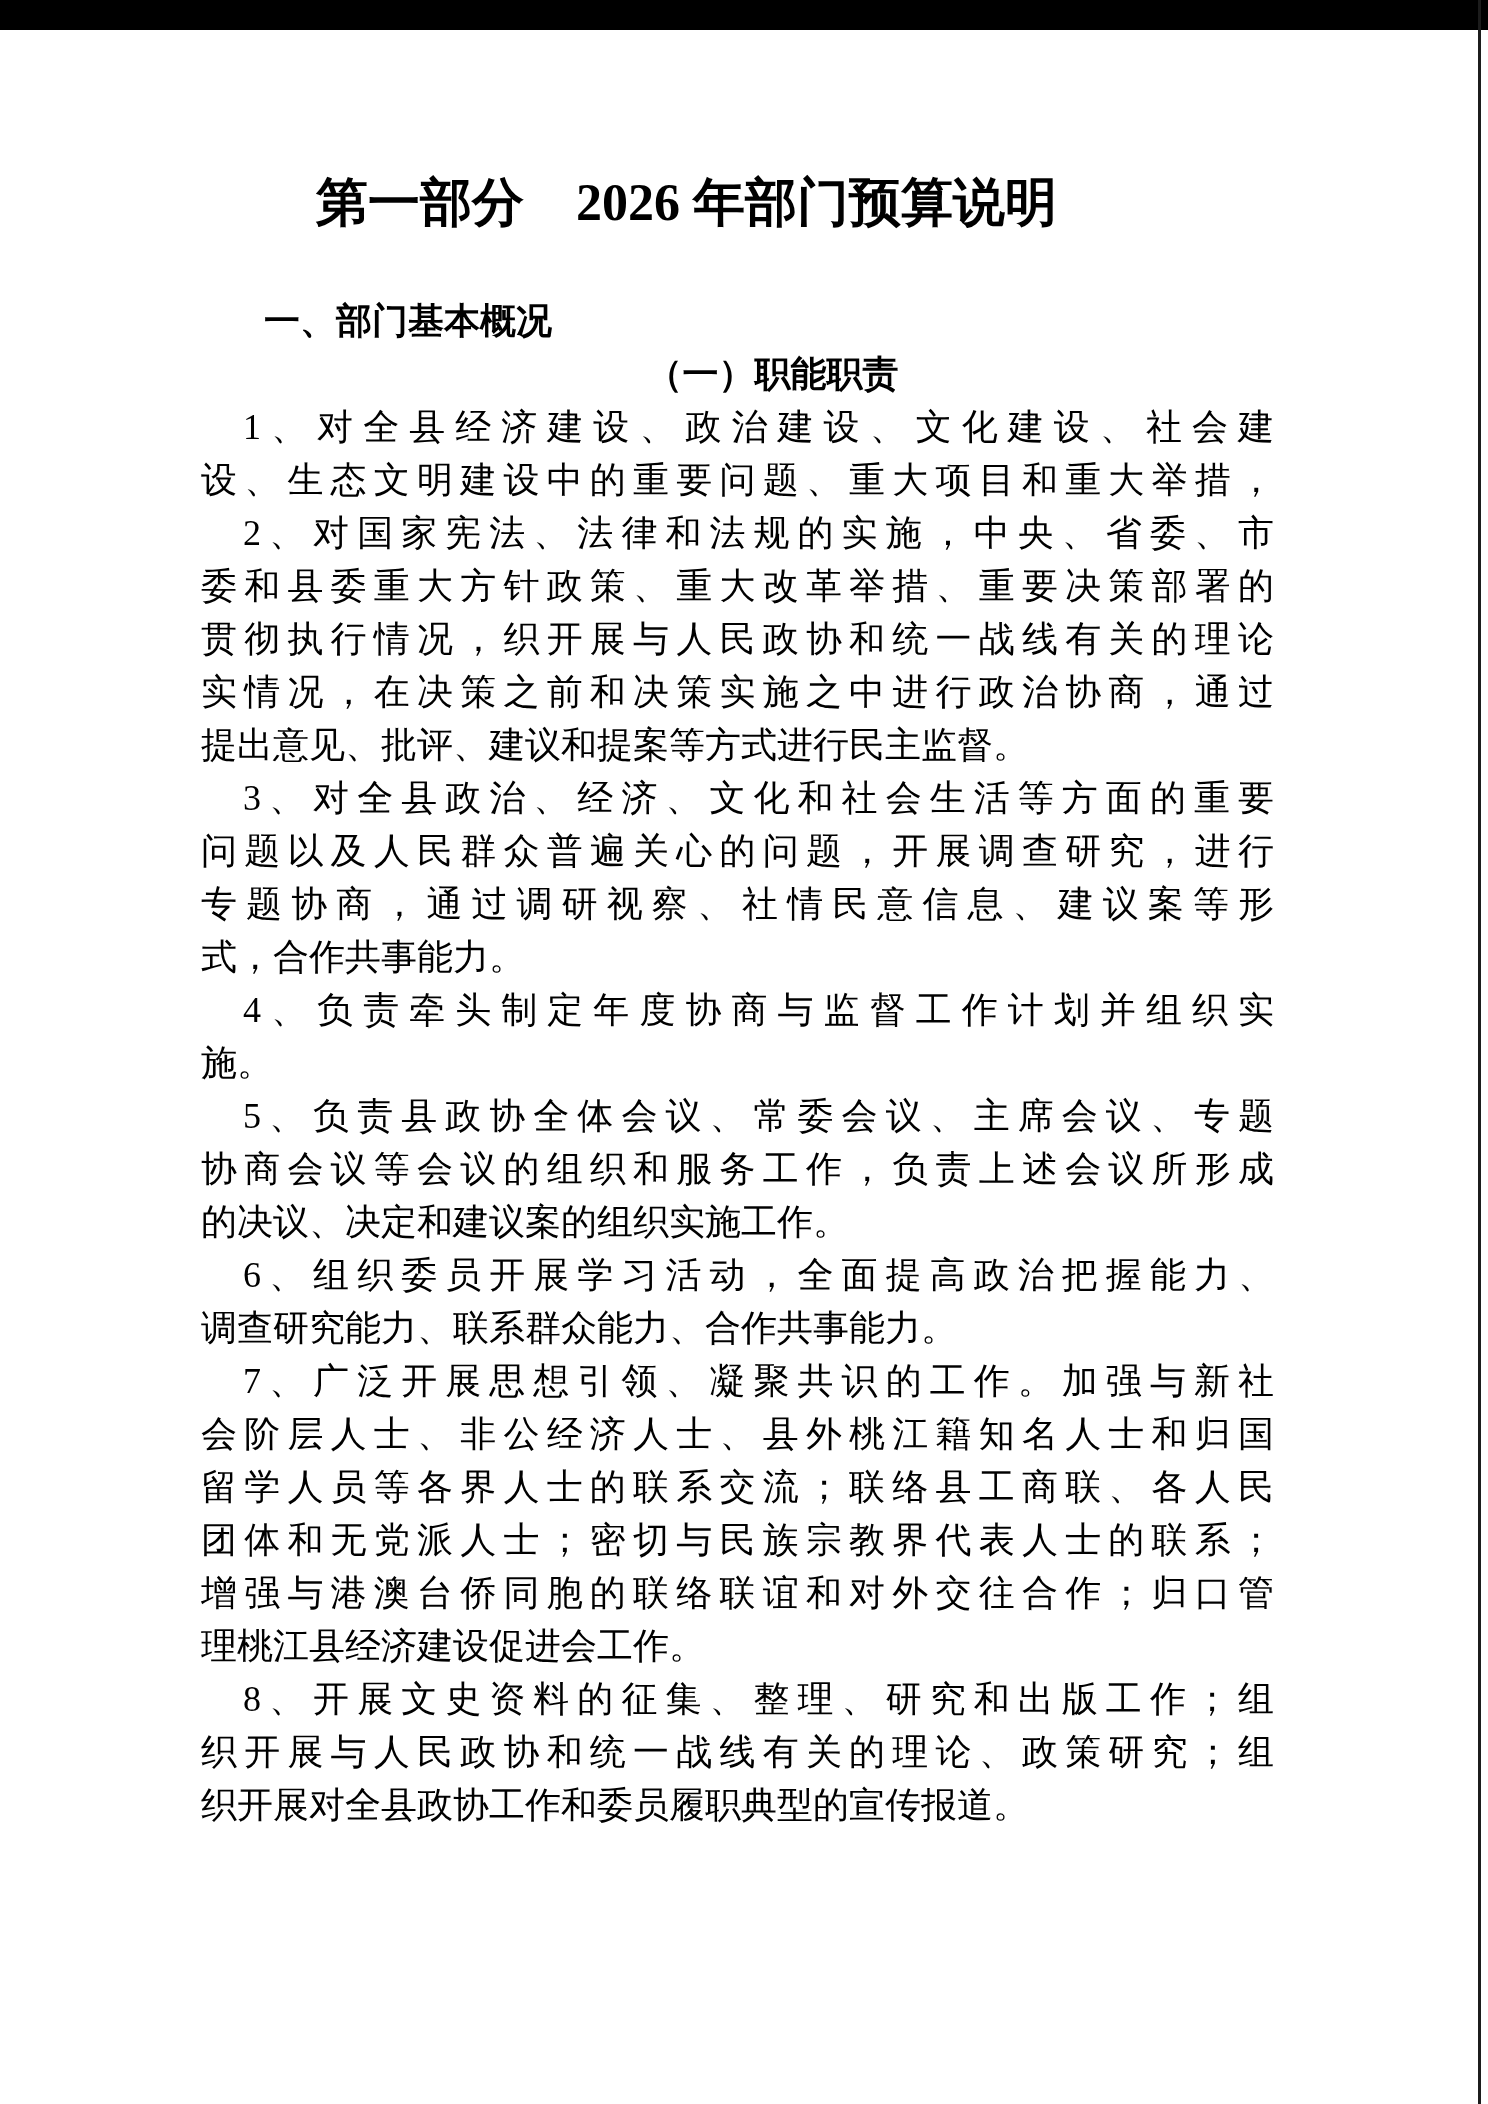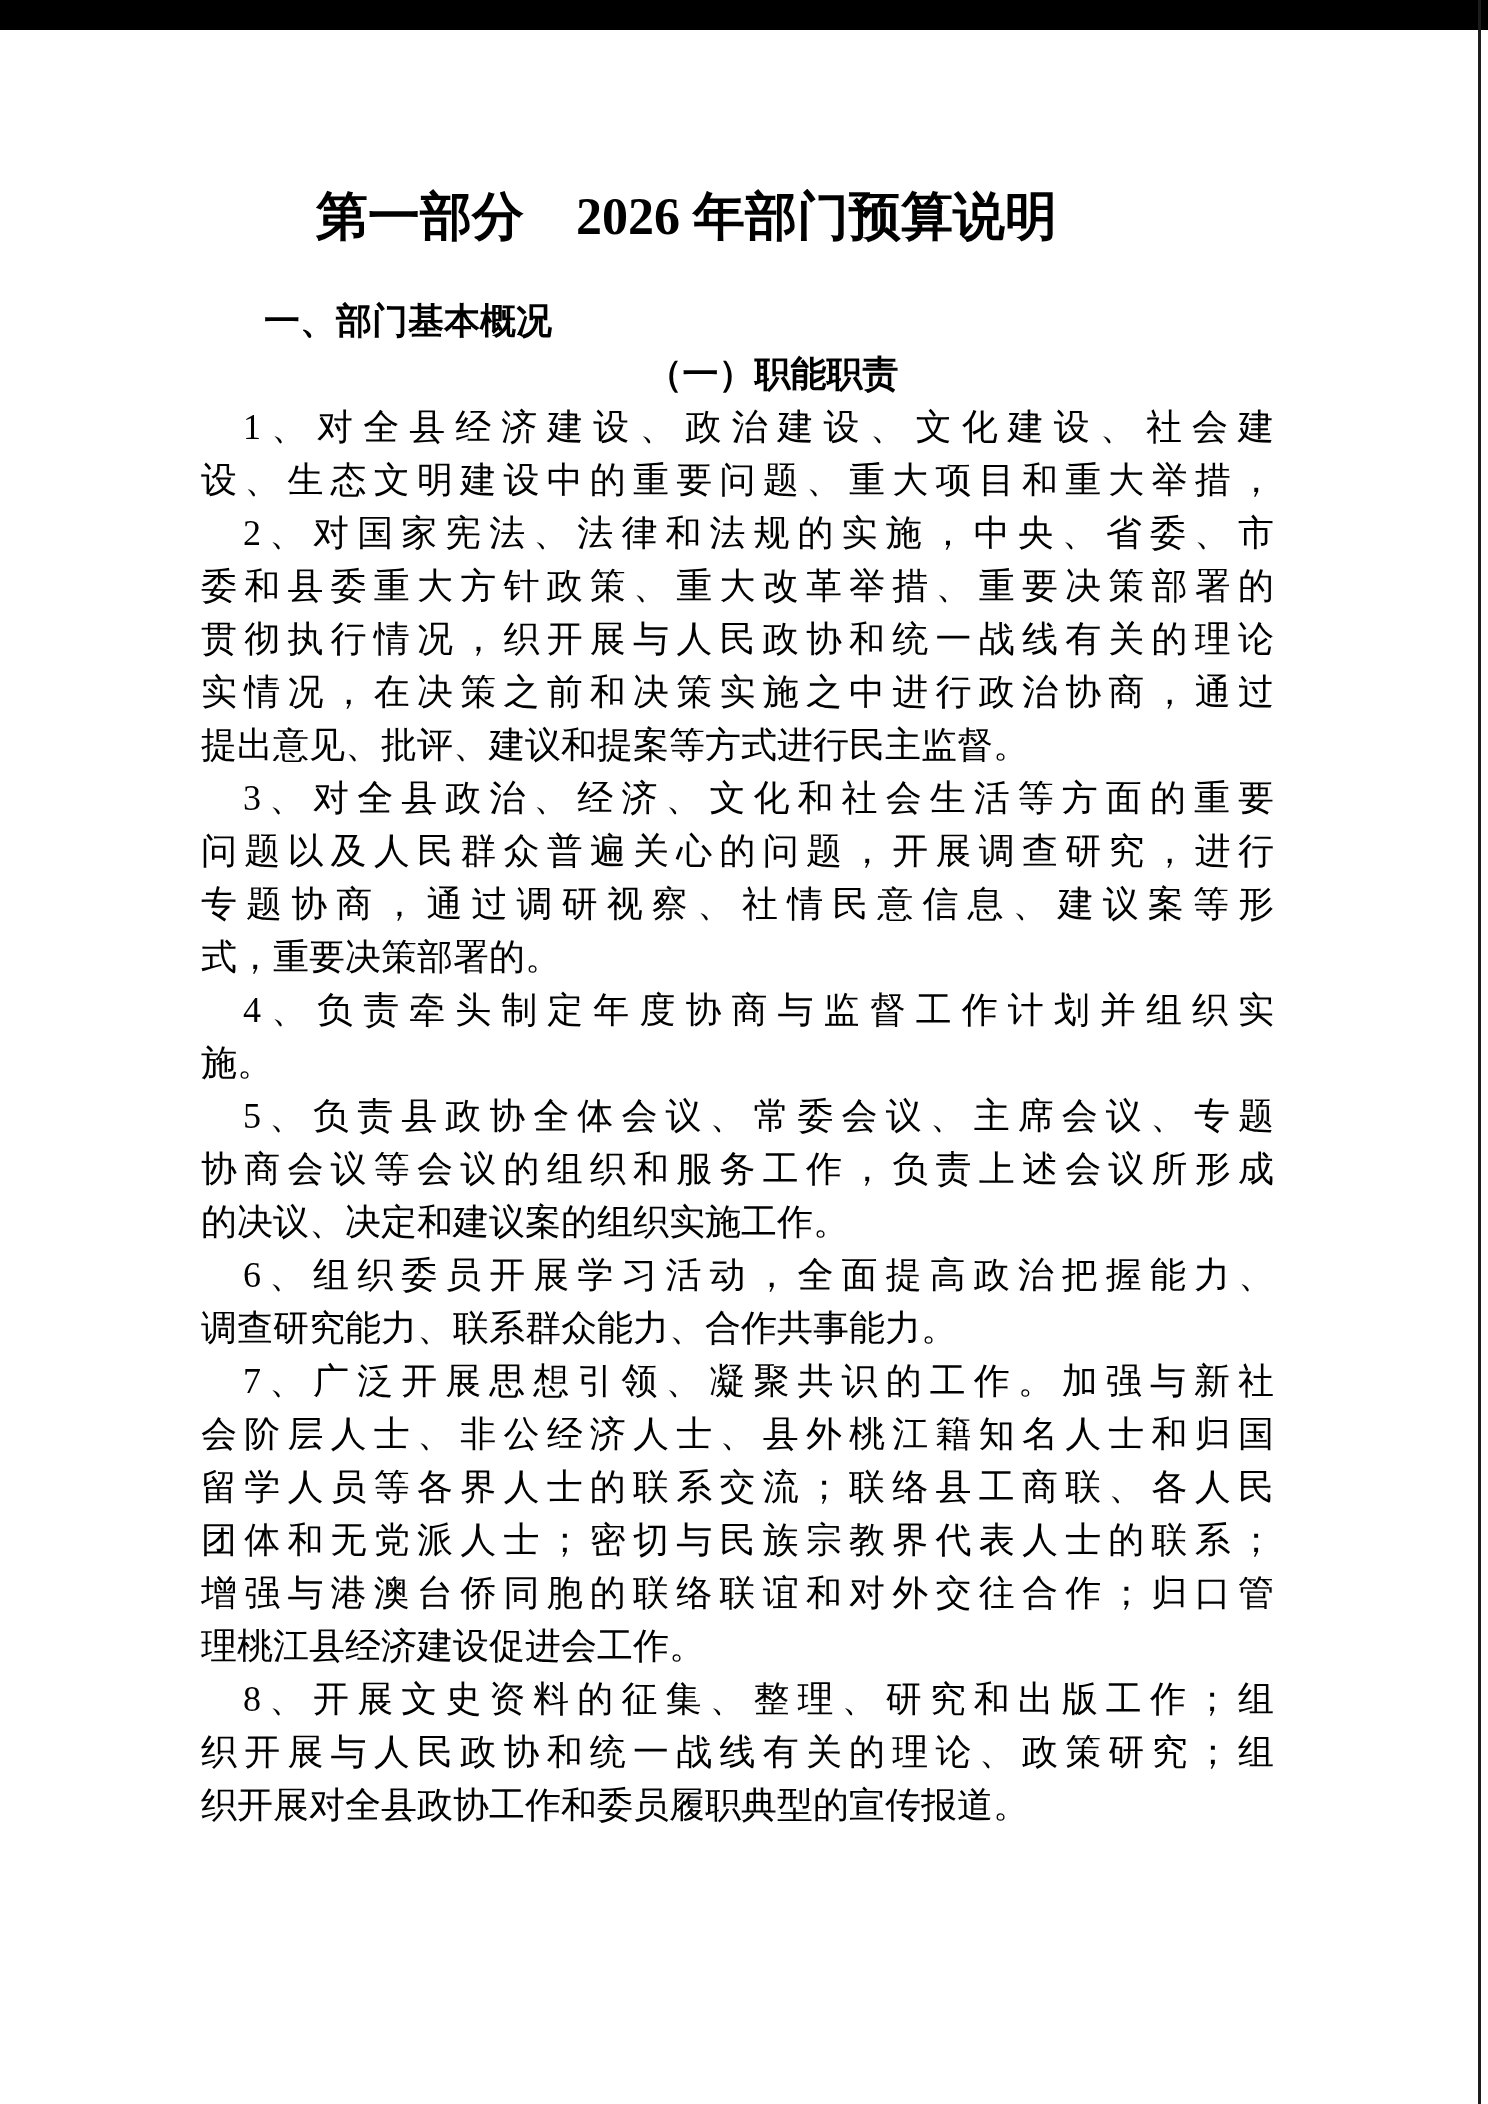"第一部分 2026 年部门预算说明" .title { top: 180px -> 166px }
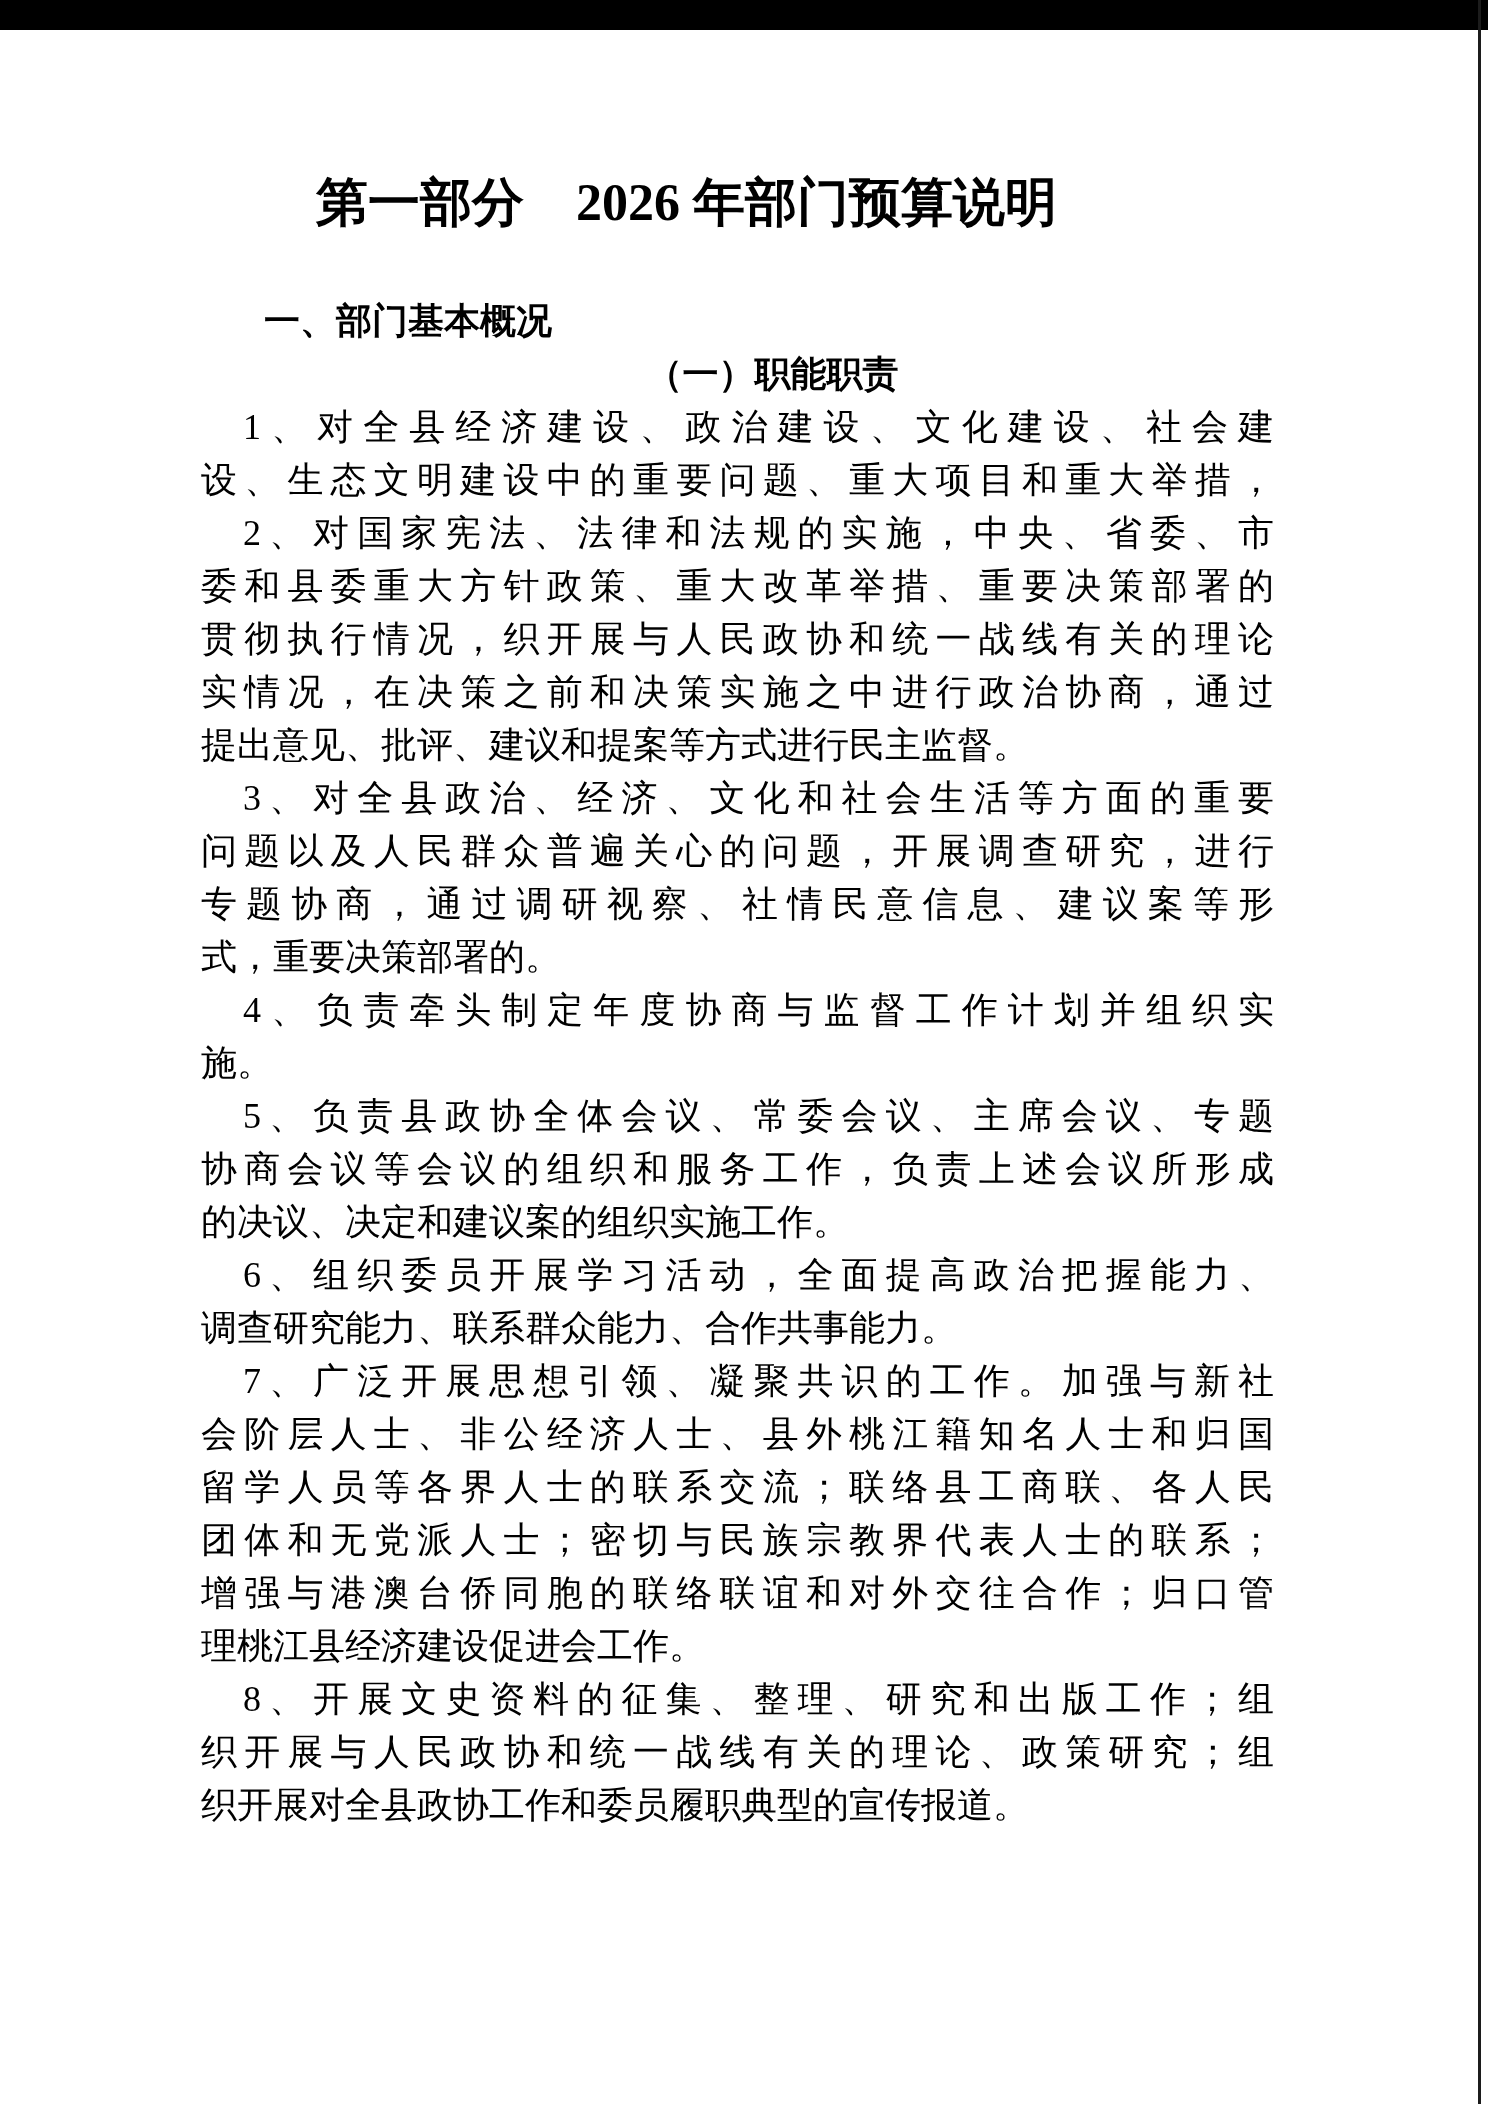"式，重要决策部署的。" div.bodyline { text: 重要决策部署的 -> 合作共事能力 }
